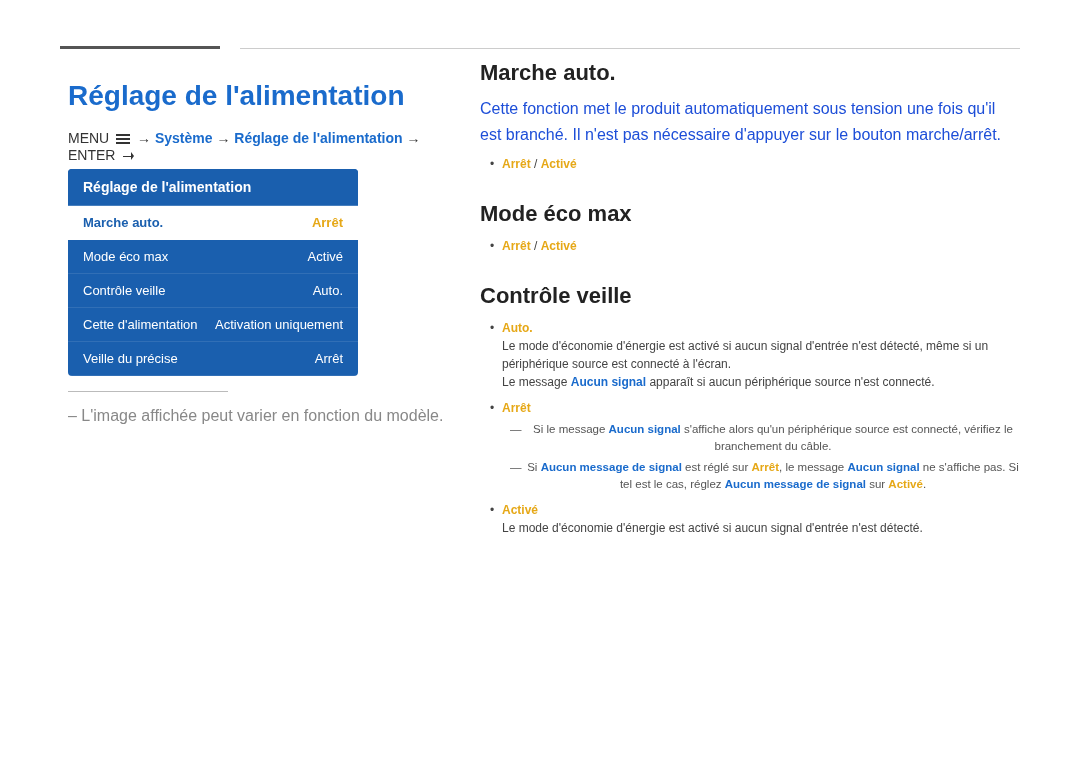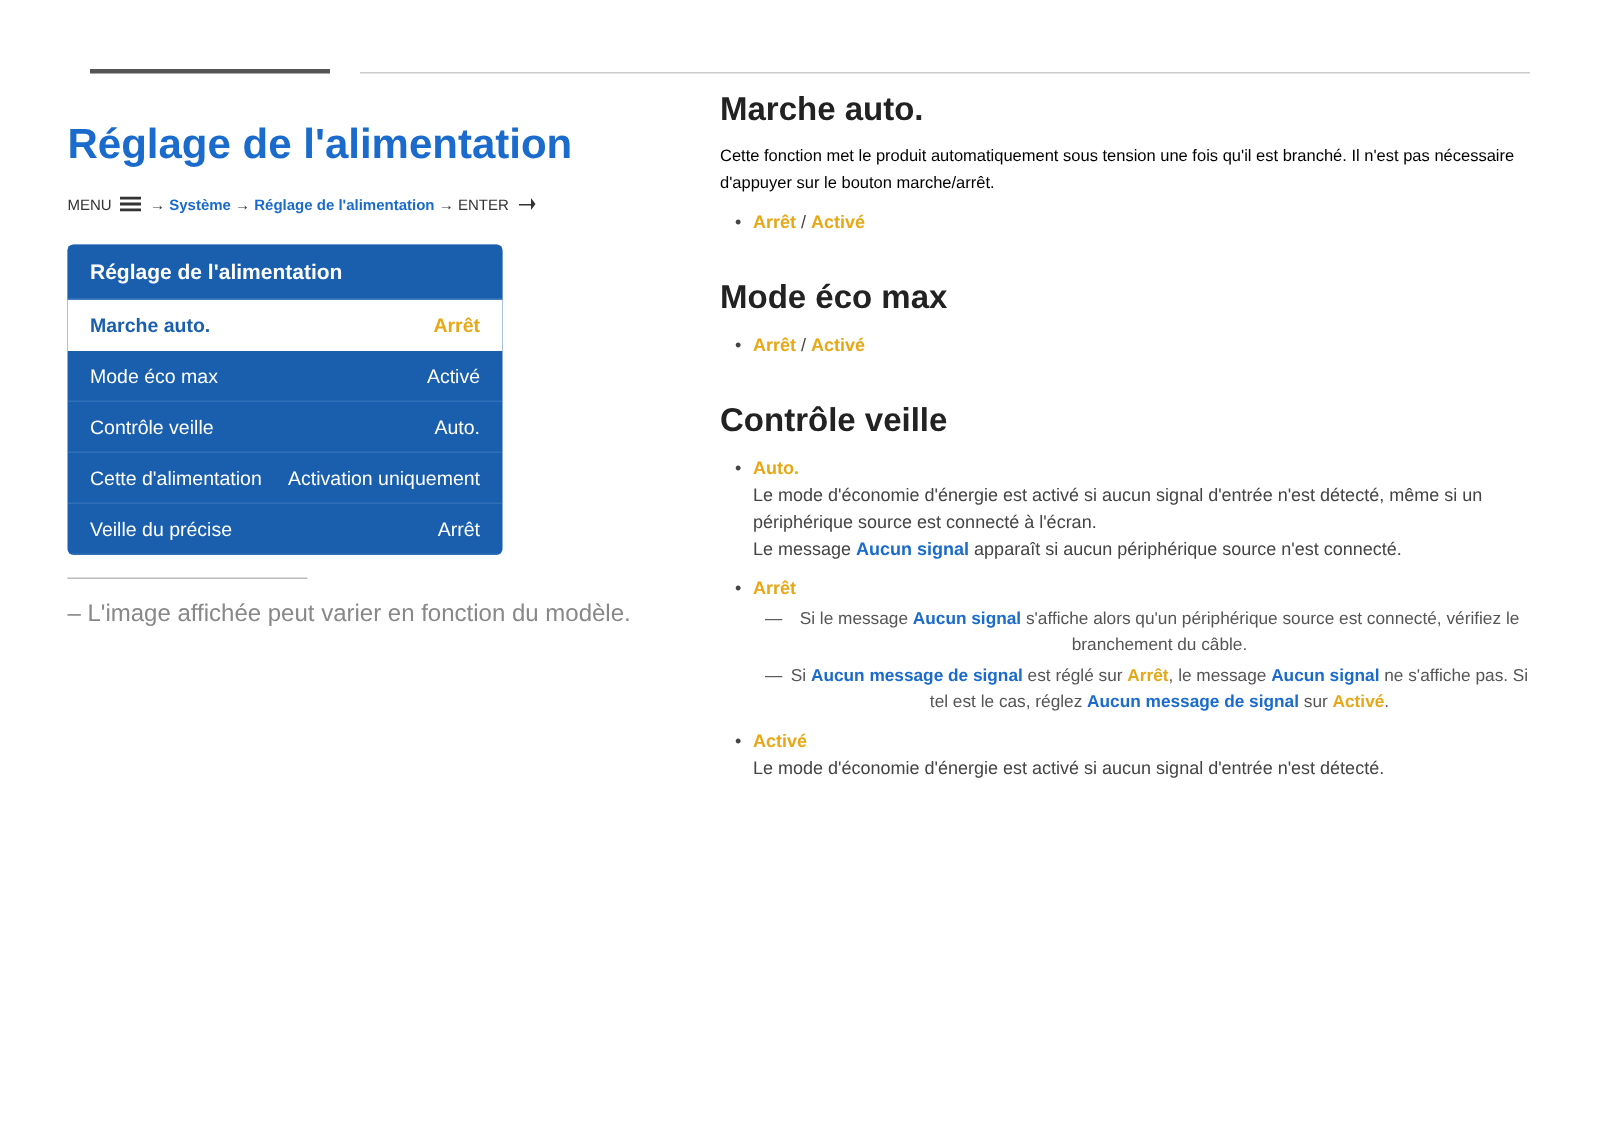"Réglage de l'alimentation" .left-panel { left: 45px -> 68px }
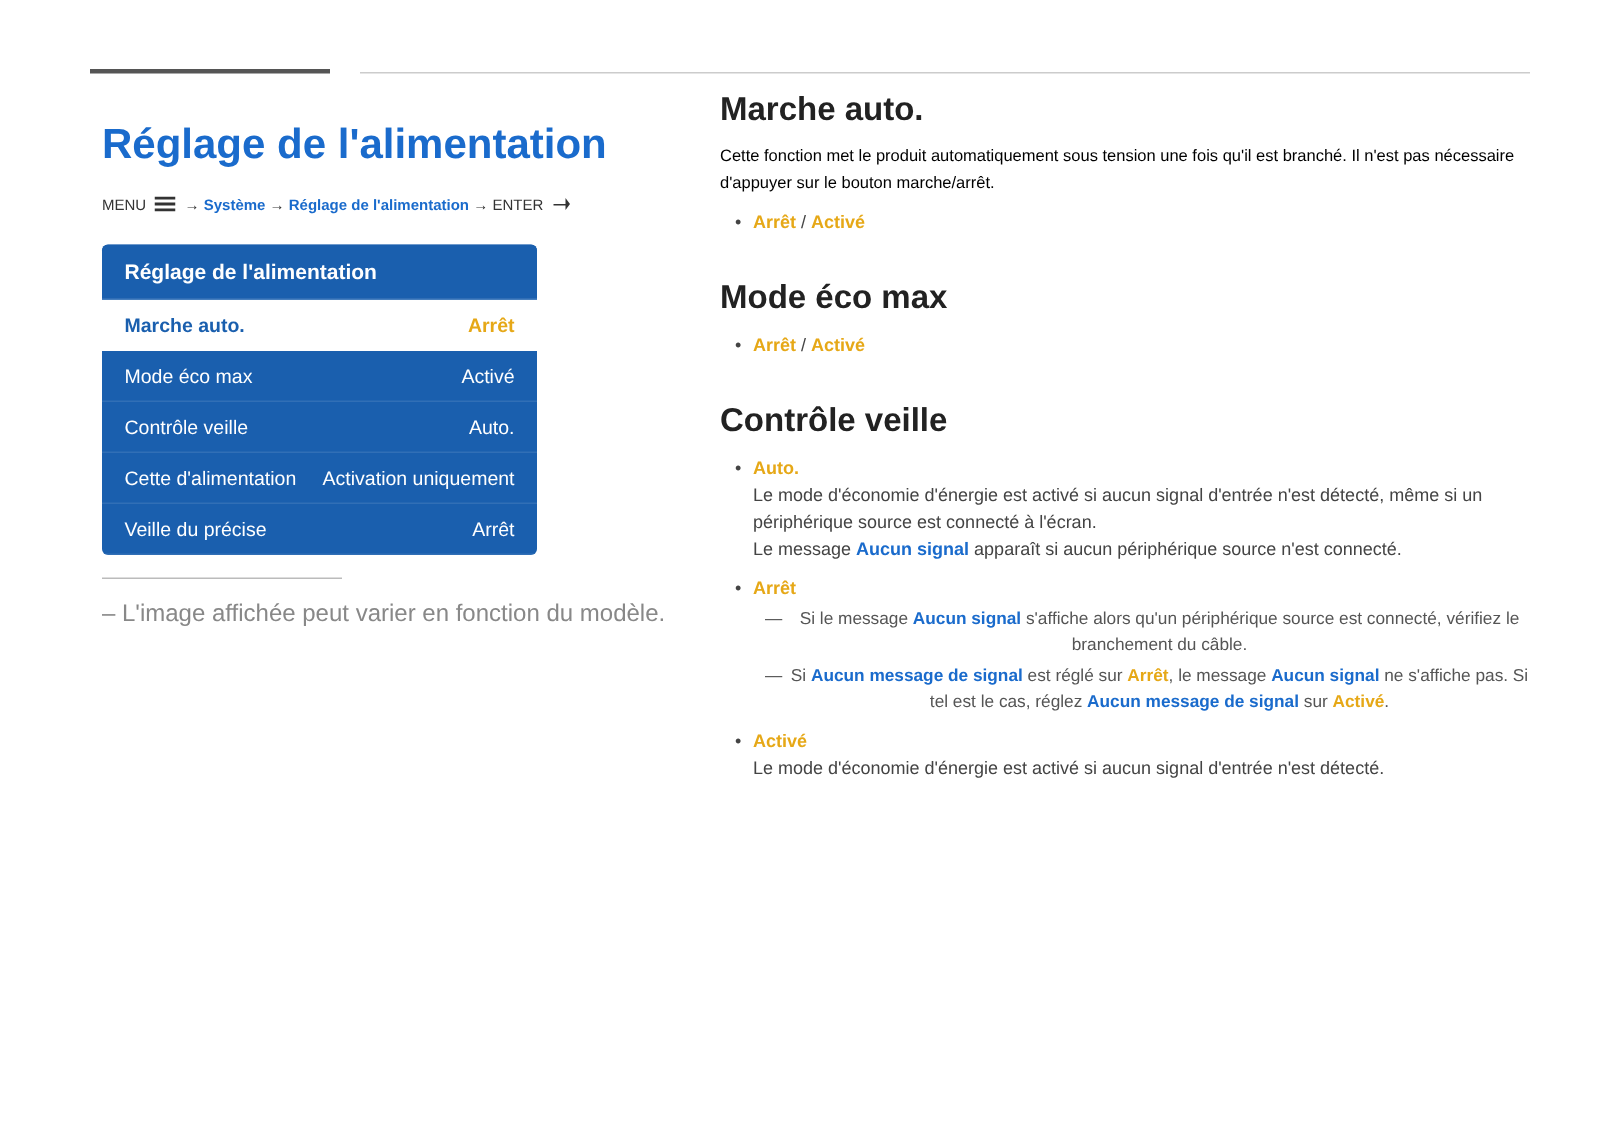"Cette fonction met le produit" .section-desc { color: #000000 -> #1d4ed8; font-size: 11px -> 16px }
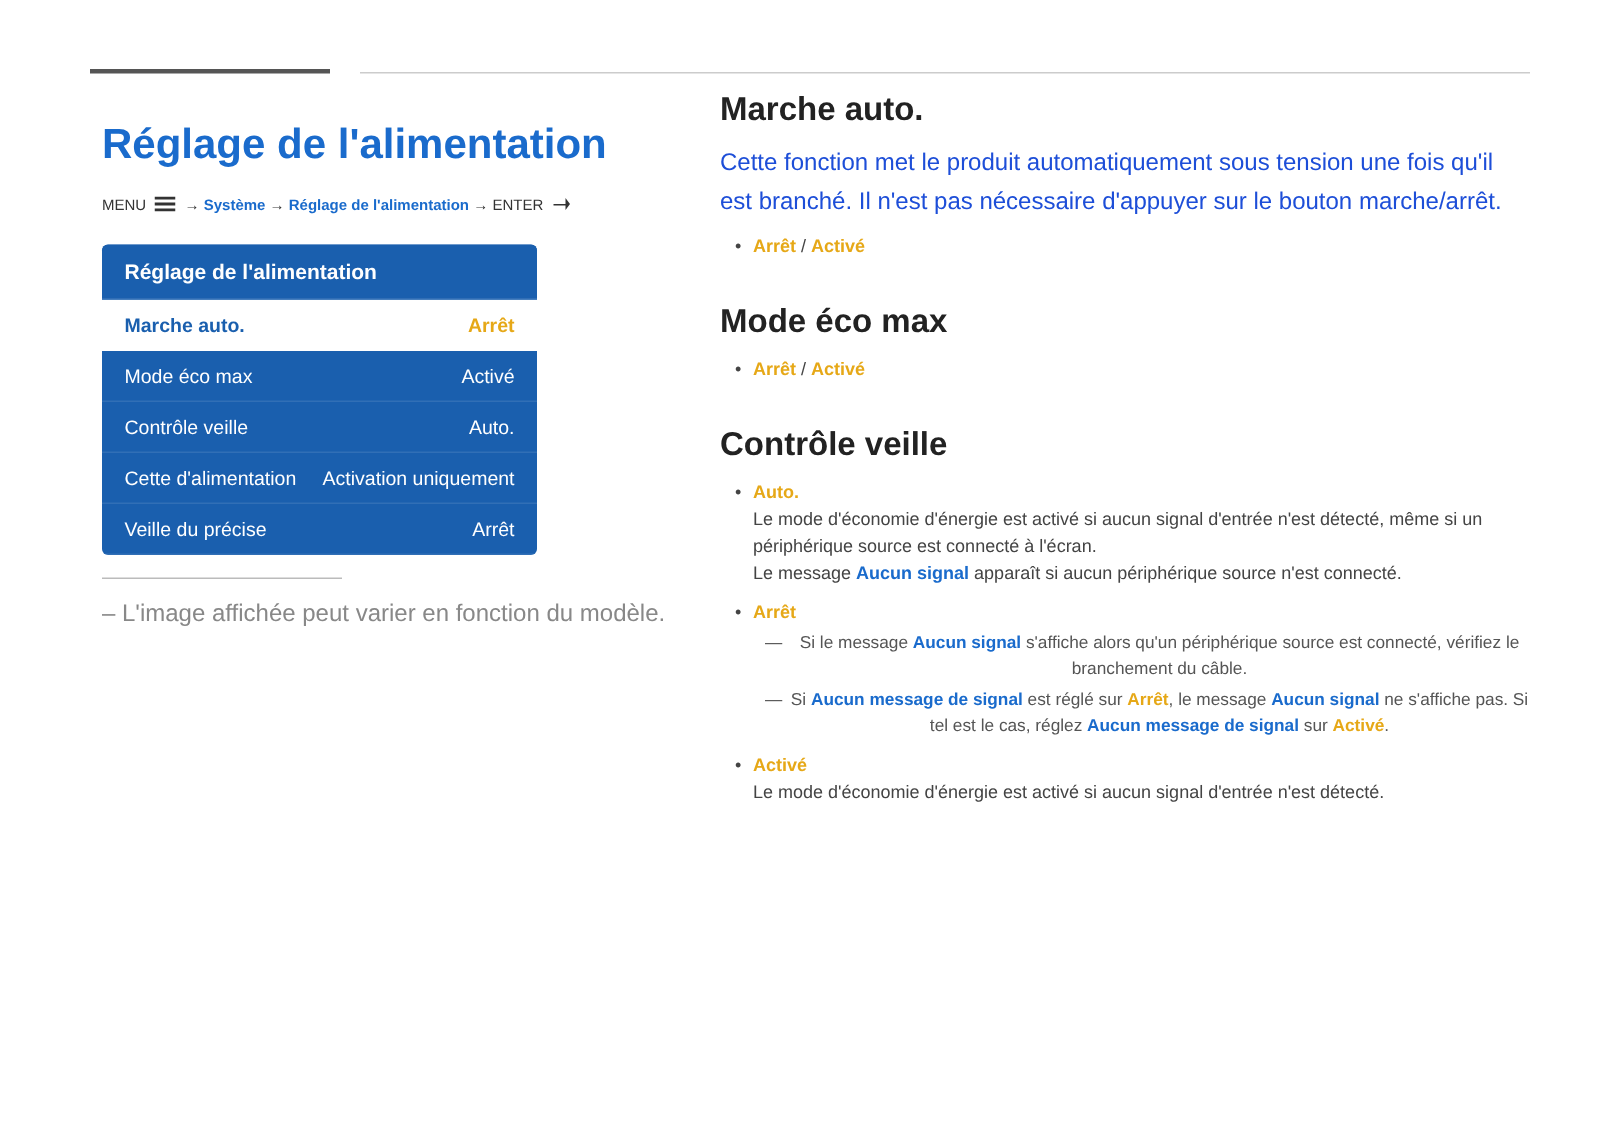"MENU → Système → Réglage" .menu-path { font-size: 10px -> 14px; margin-bottom: 18px -> 4px }
